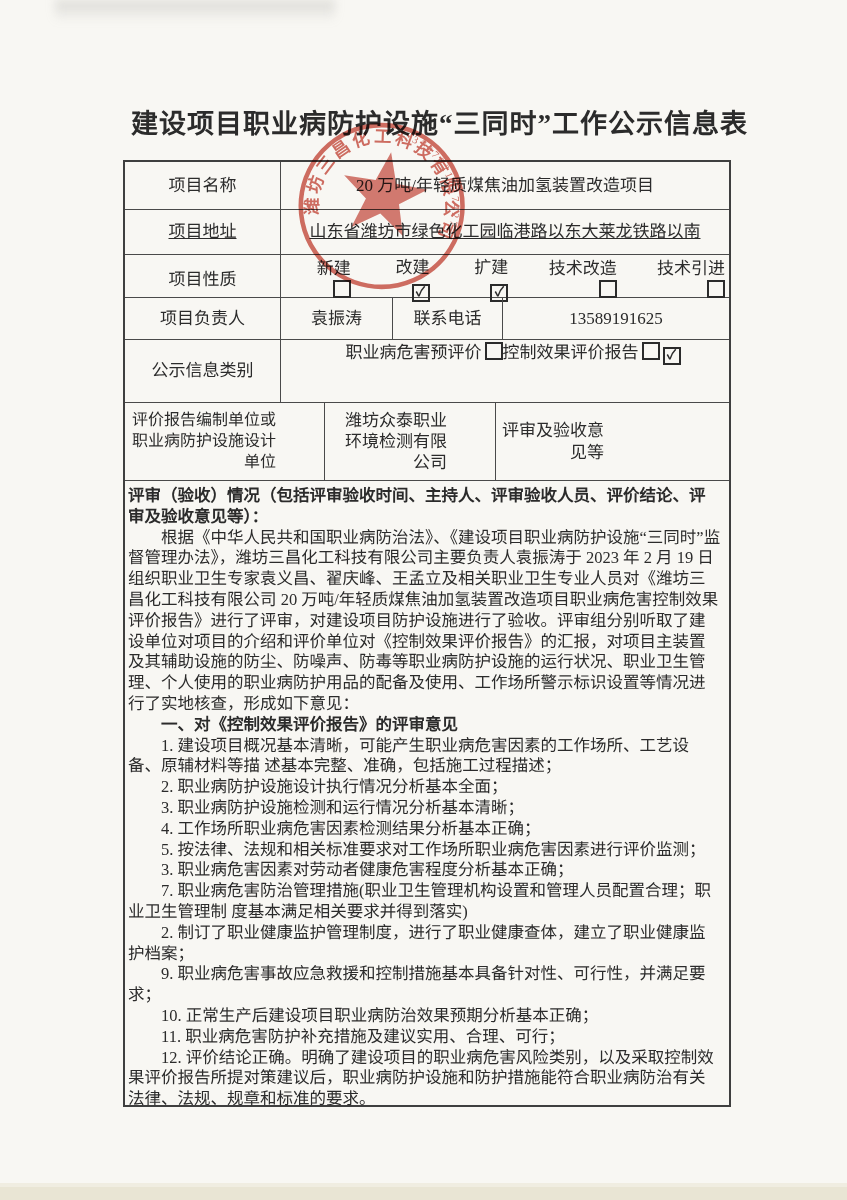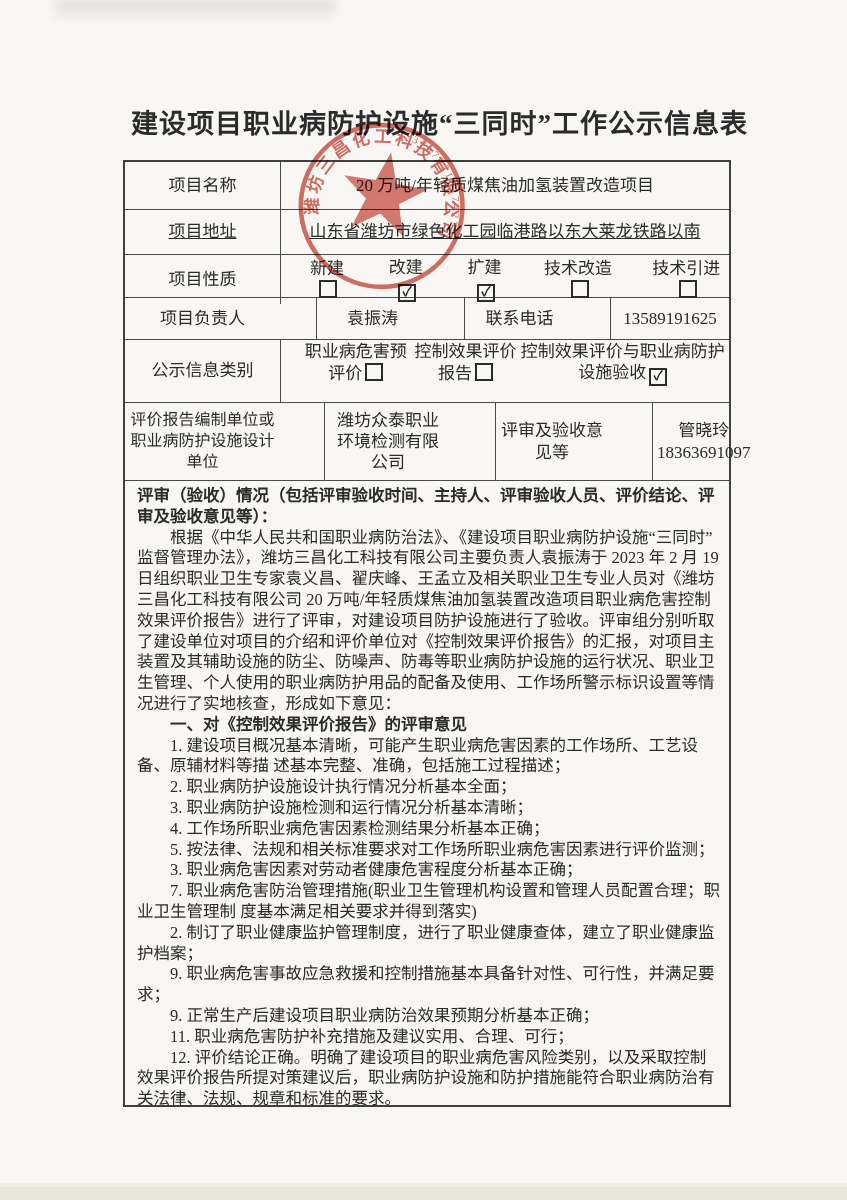"项目名称" .cell { text-align: center -> right }
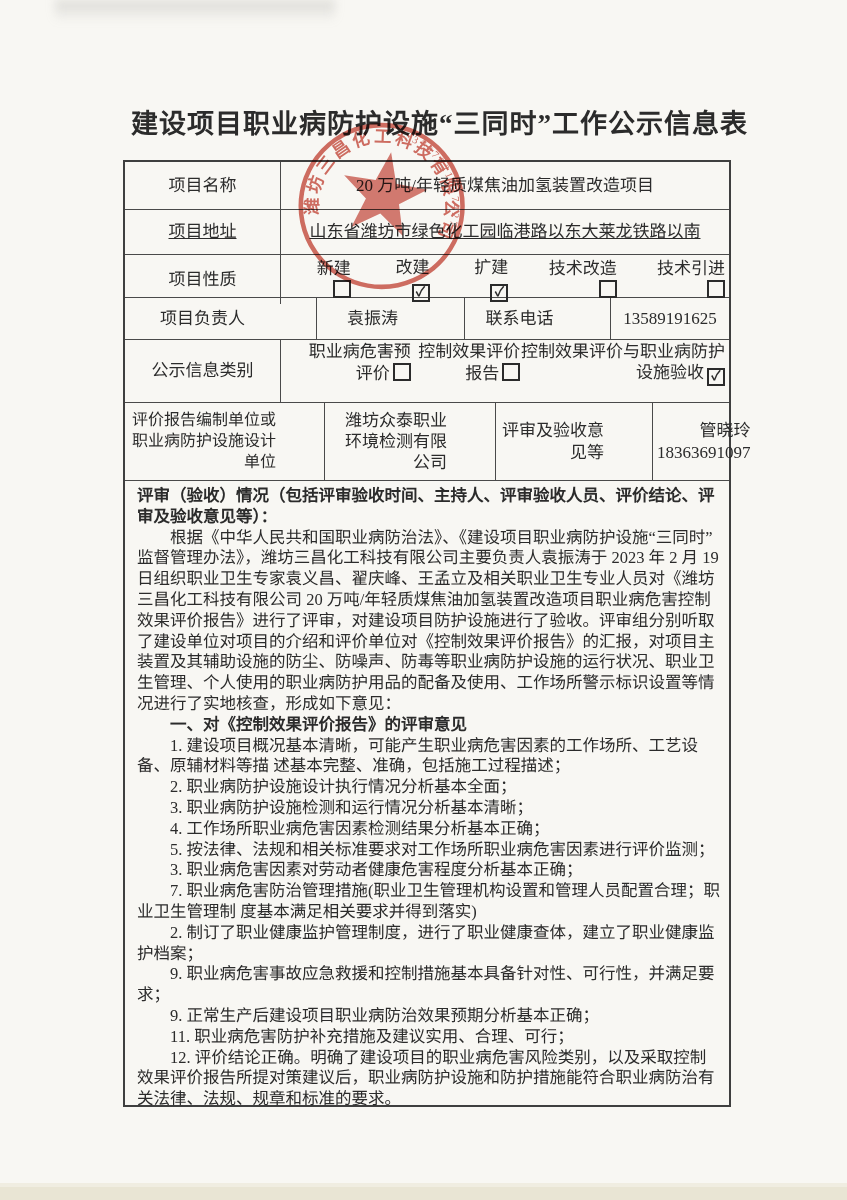"项目负责人" .r-leader { gap: 36px -> none }
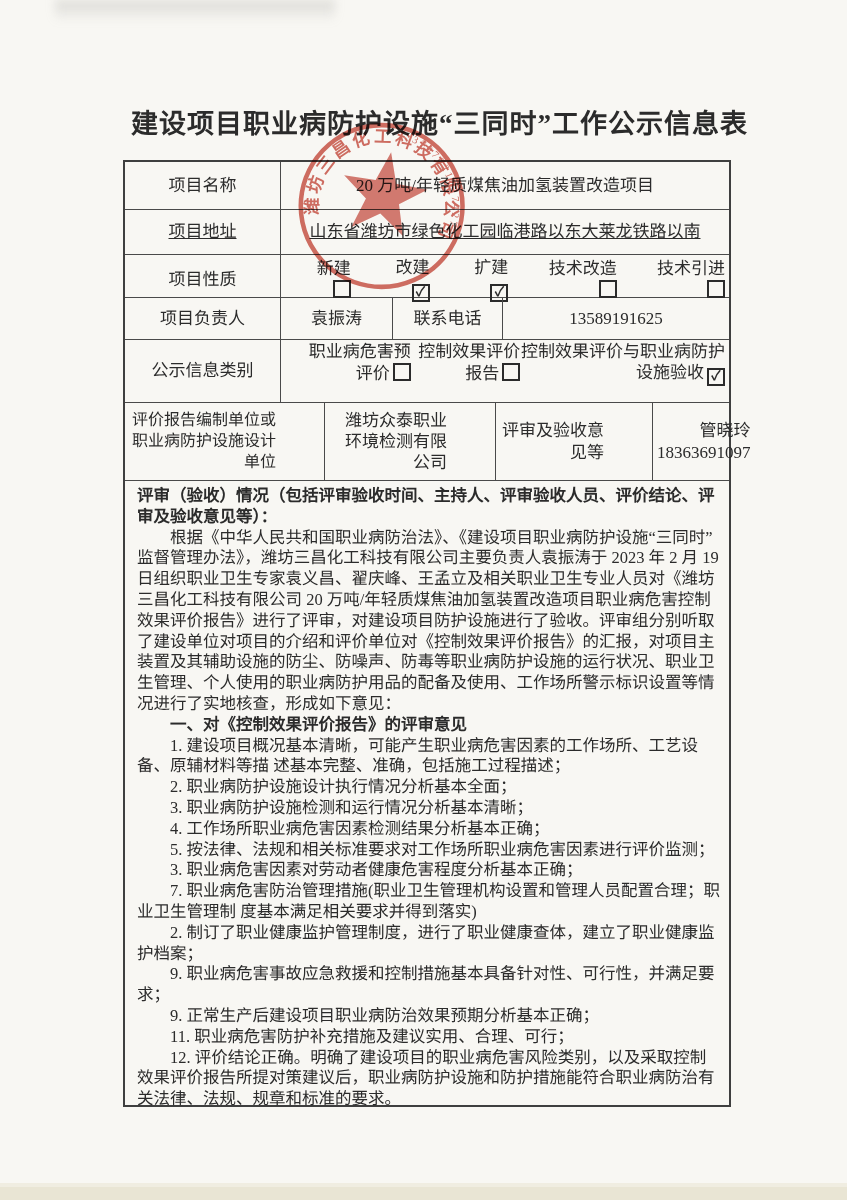"控制效果评价与职业病防护设施验收" span { html: <span>控制效果评价与职业病防护设施验收</span> -> none }
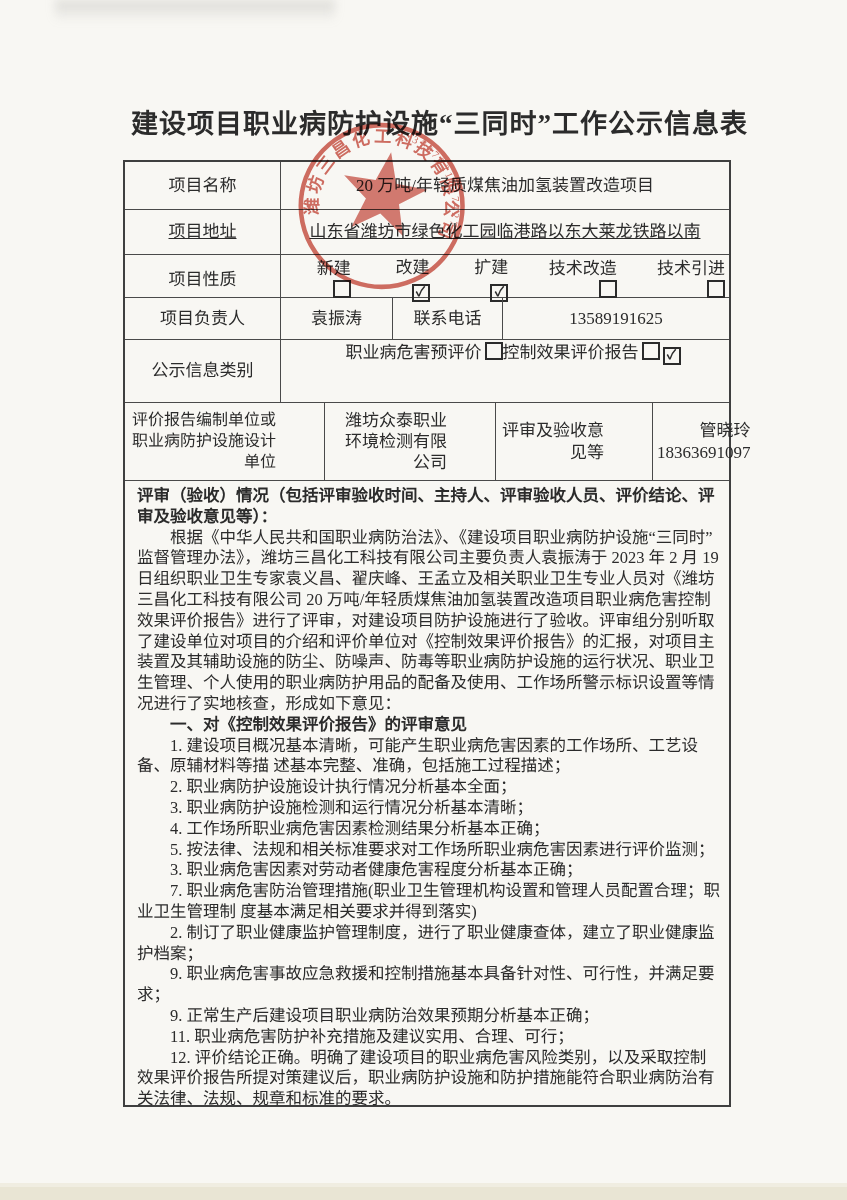"管晓玲 18363691097" div.cell { html: <div>管晓玲 18363691097</div> -> none }
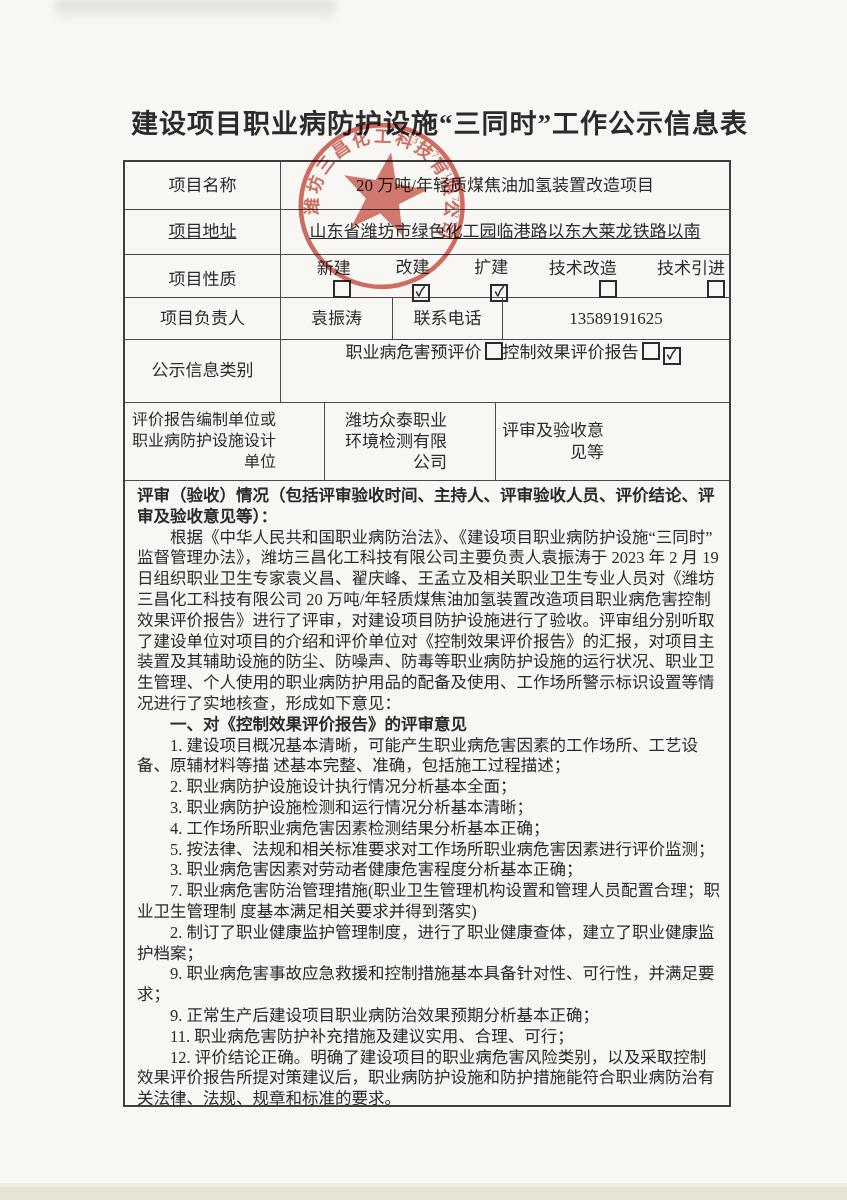"评审（验收）情况（包括评审验收时间、主持人、评审验收人员、评价结论、评审及验收意" .review-cell { padding: 5px 8px 0 12px -> 5px 8px 0 3px }
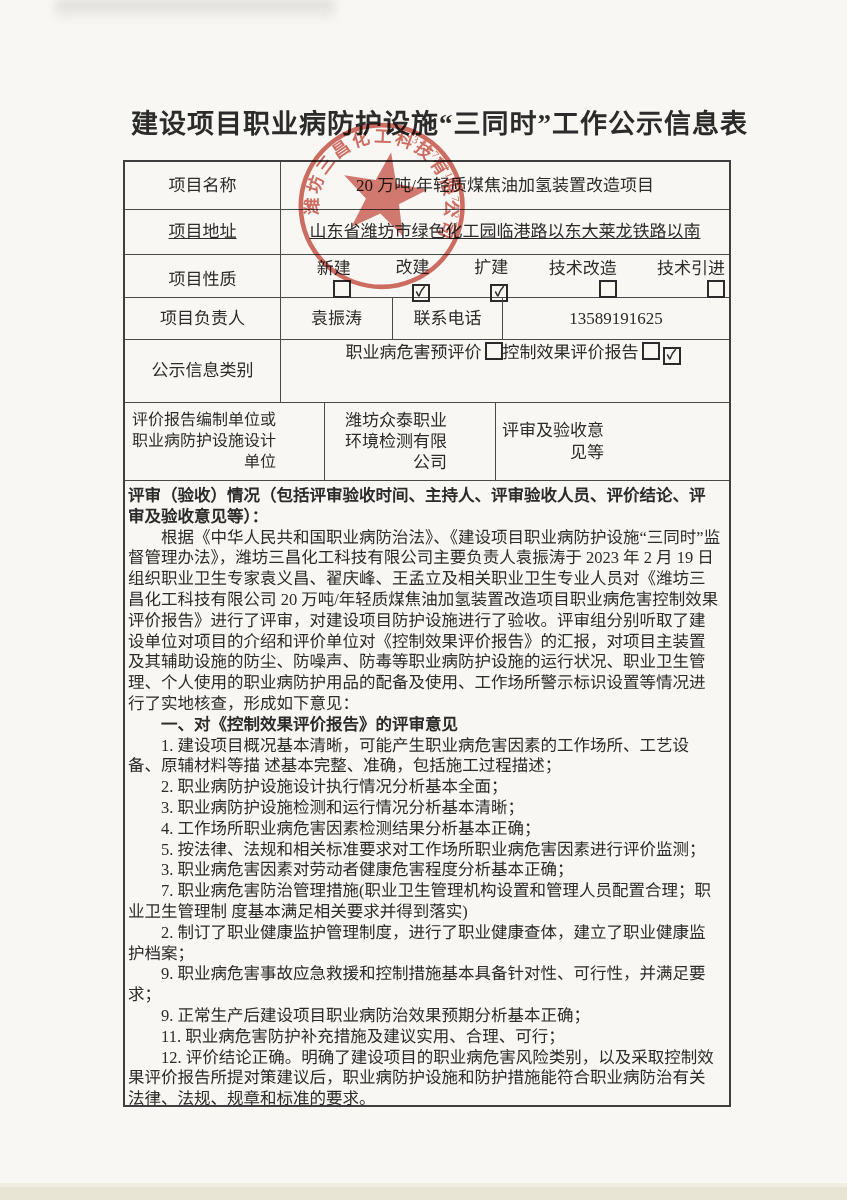"9. 正常生产后建设项目职业病防治效果预期分析基本正确；" p.rv-ind { text: 9 -> 10 }
